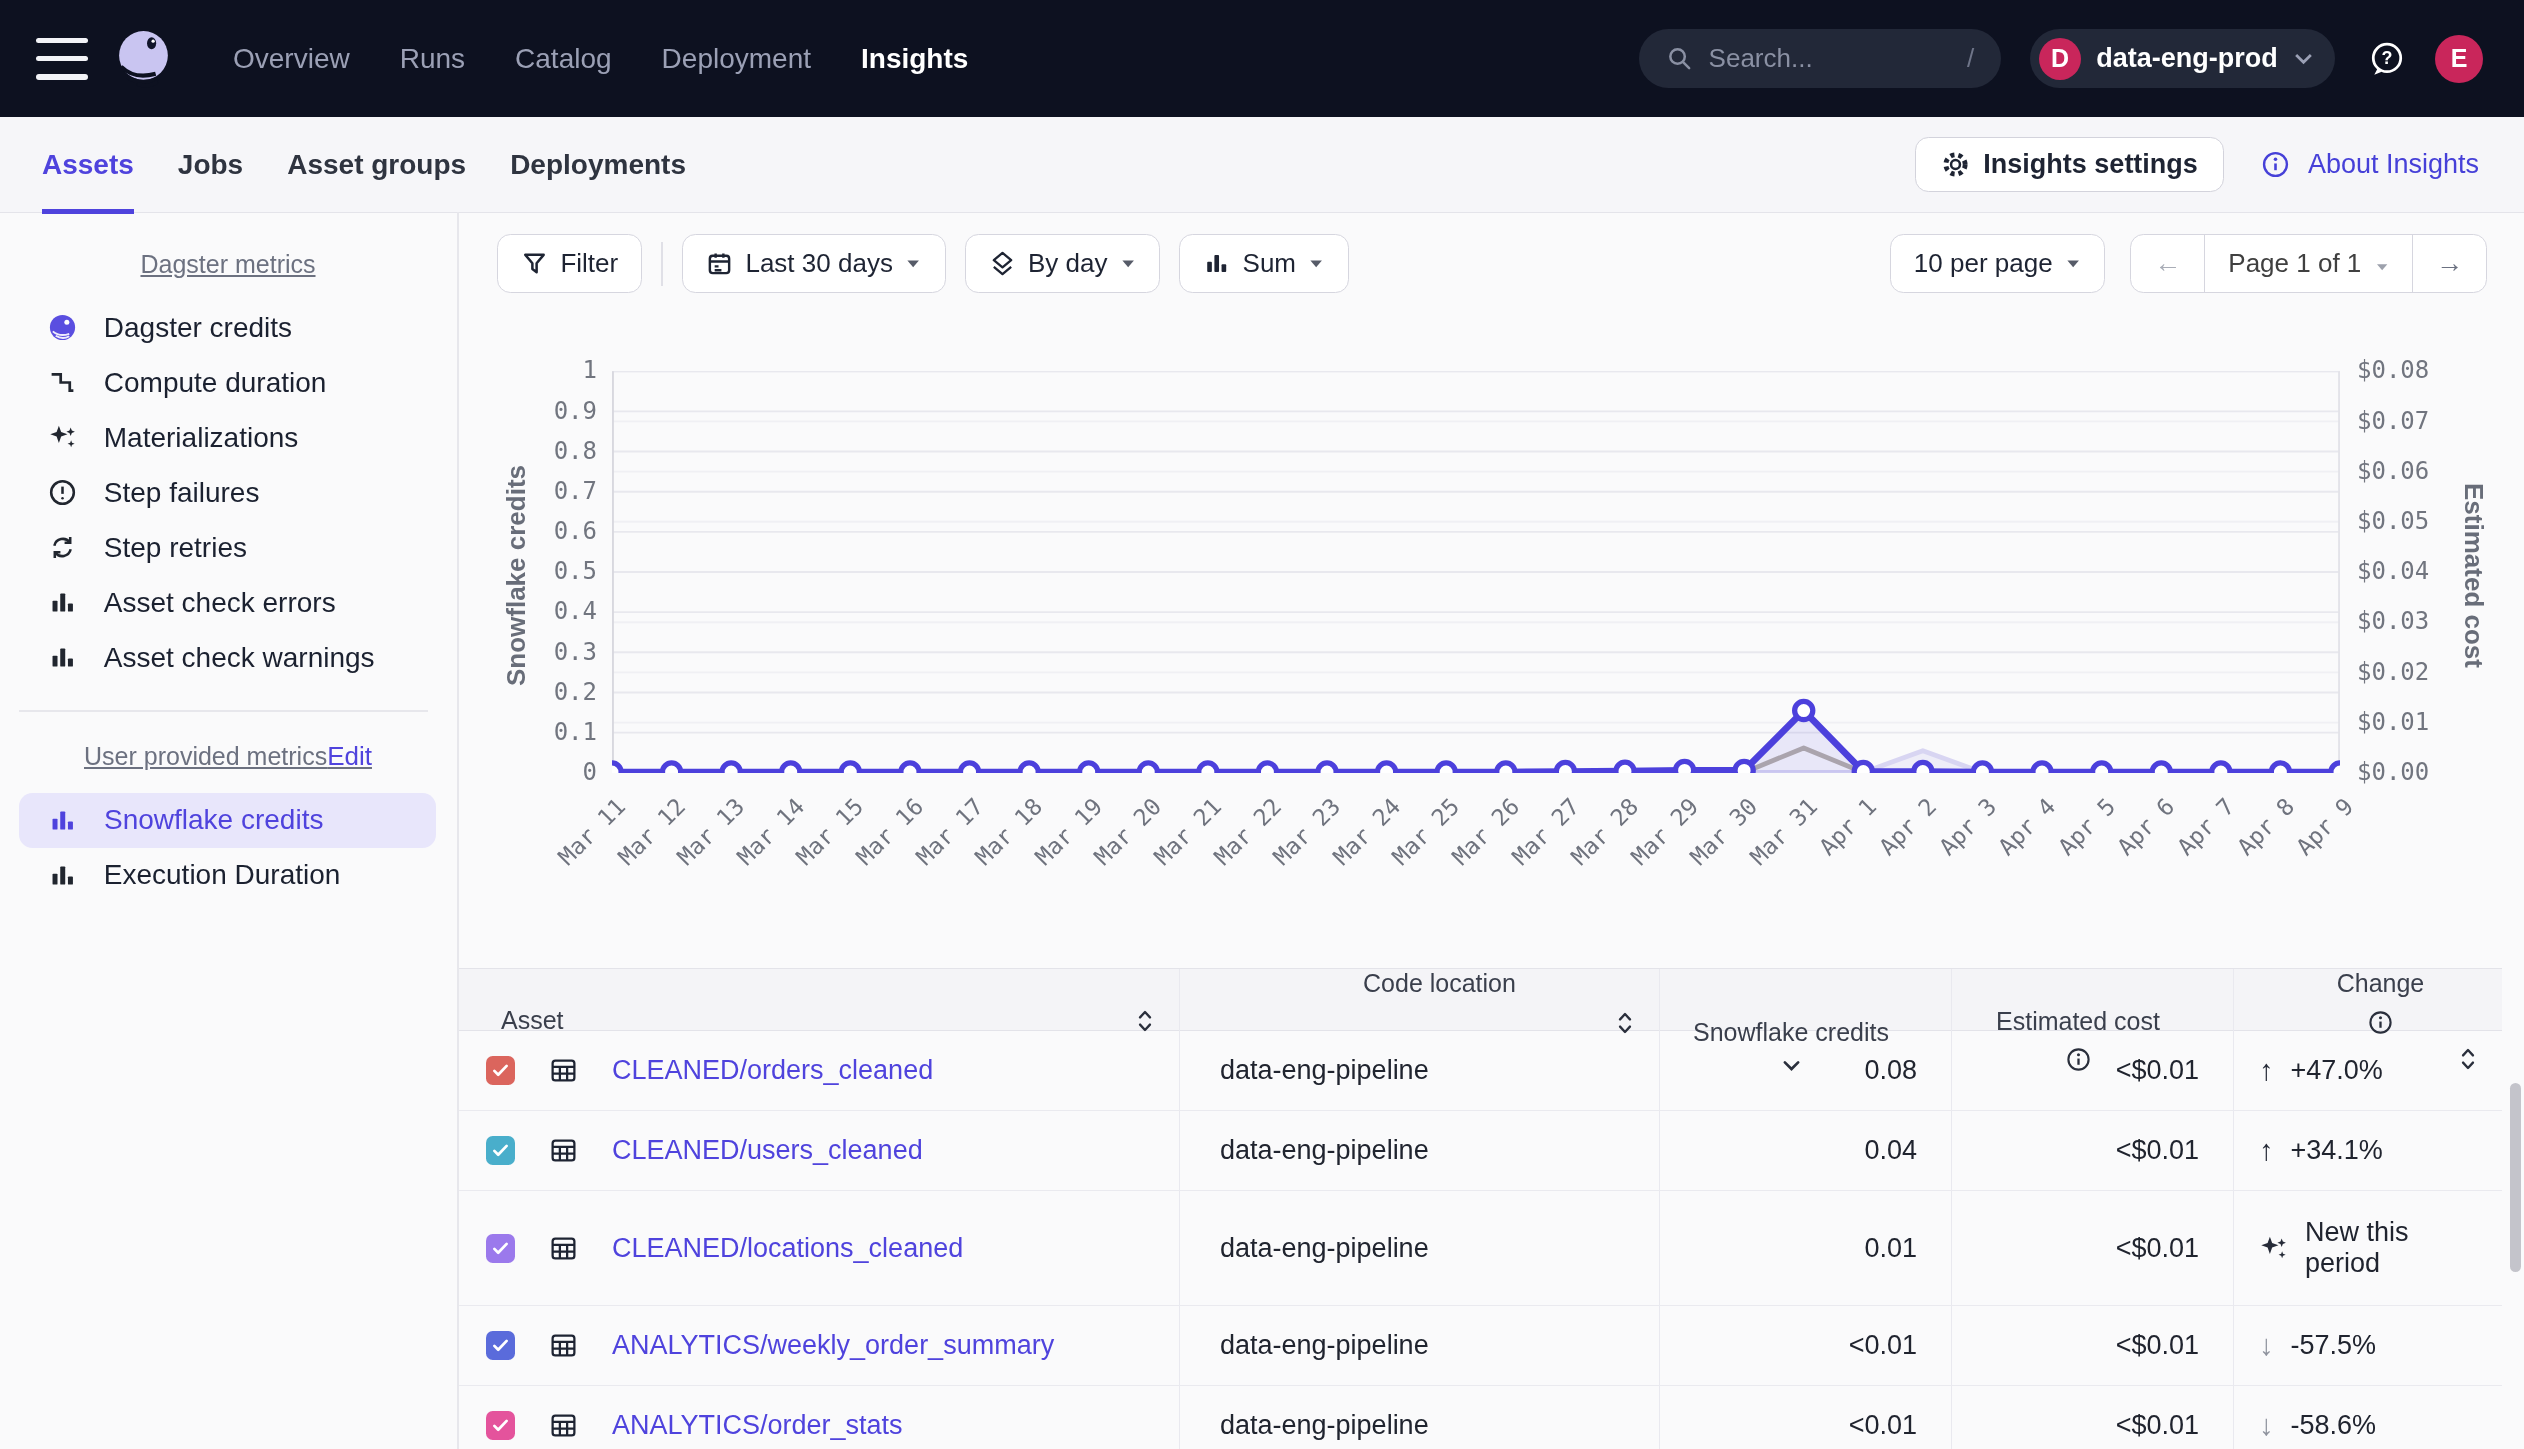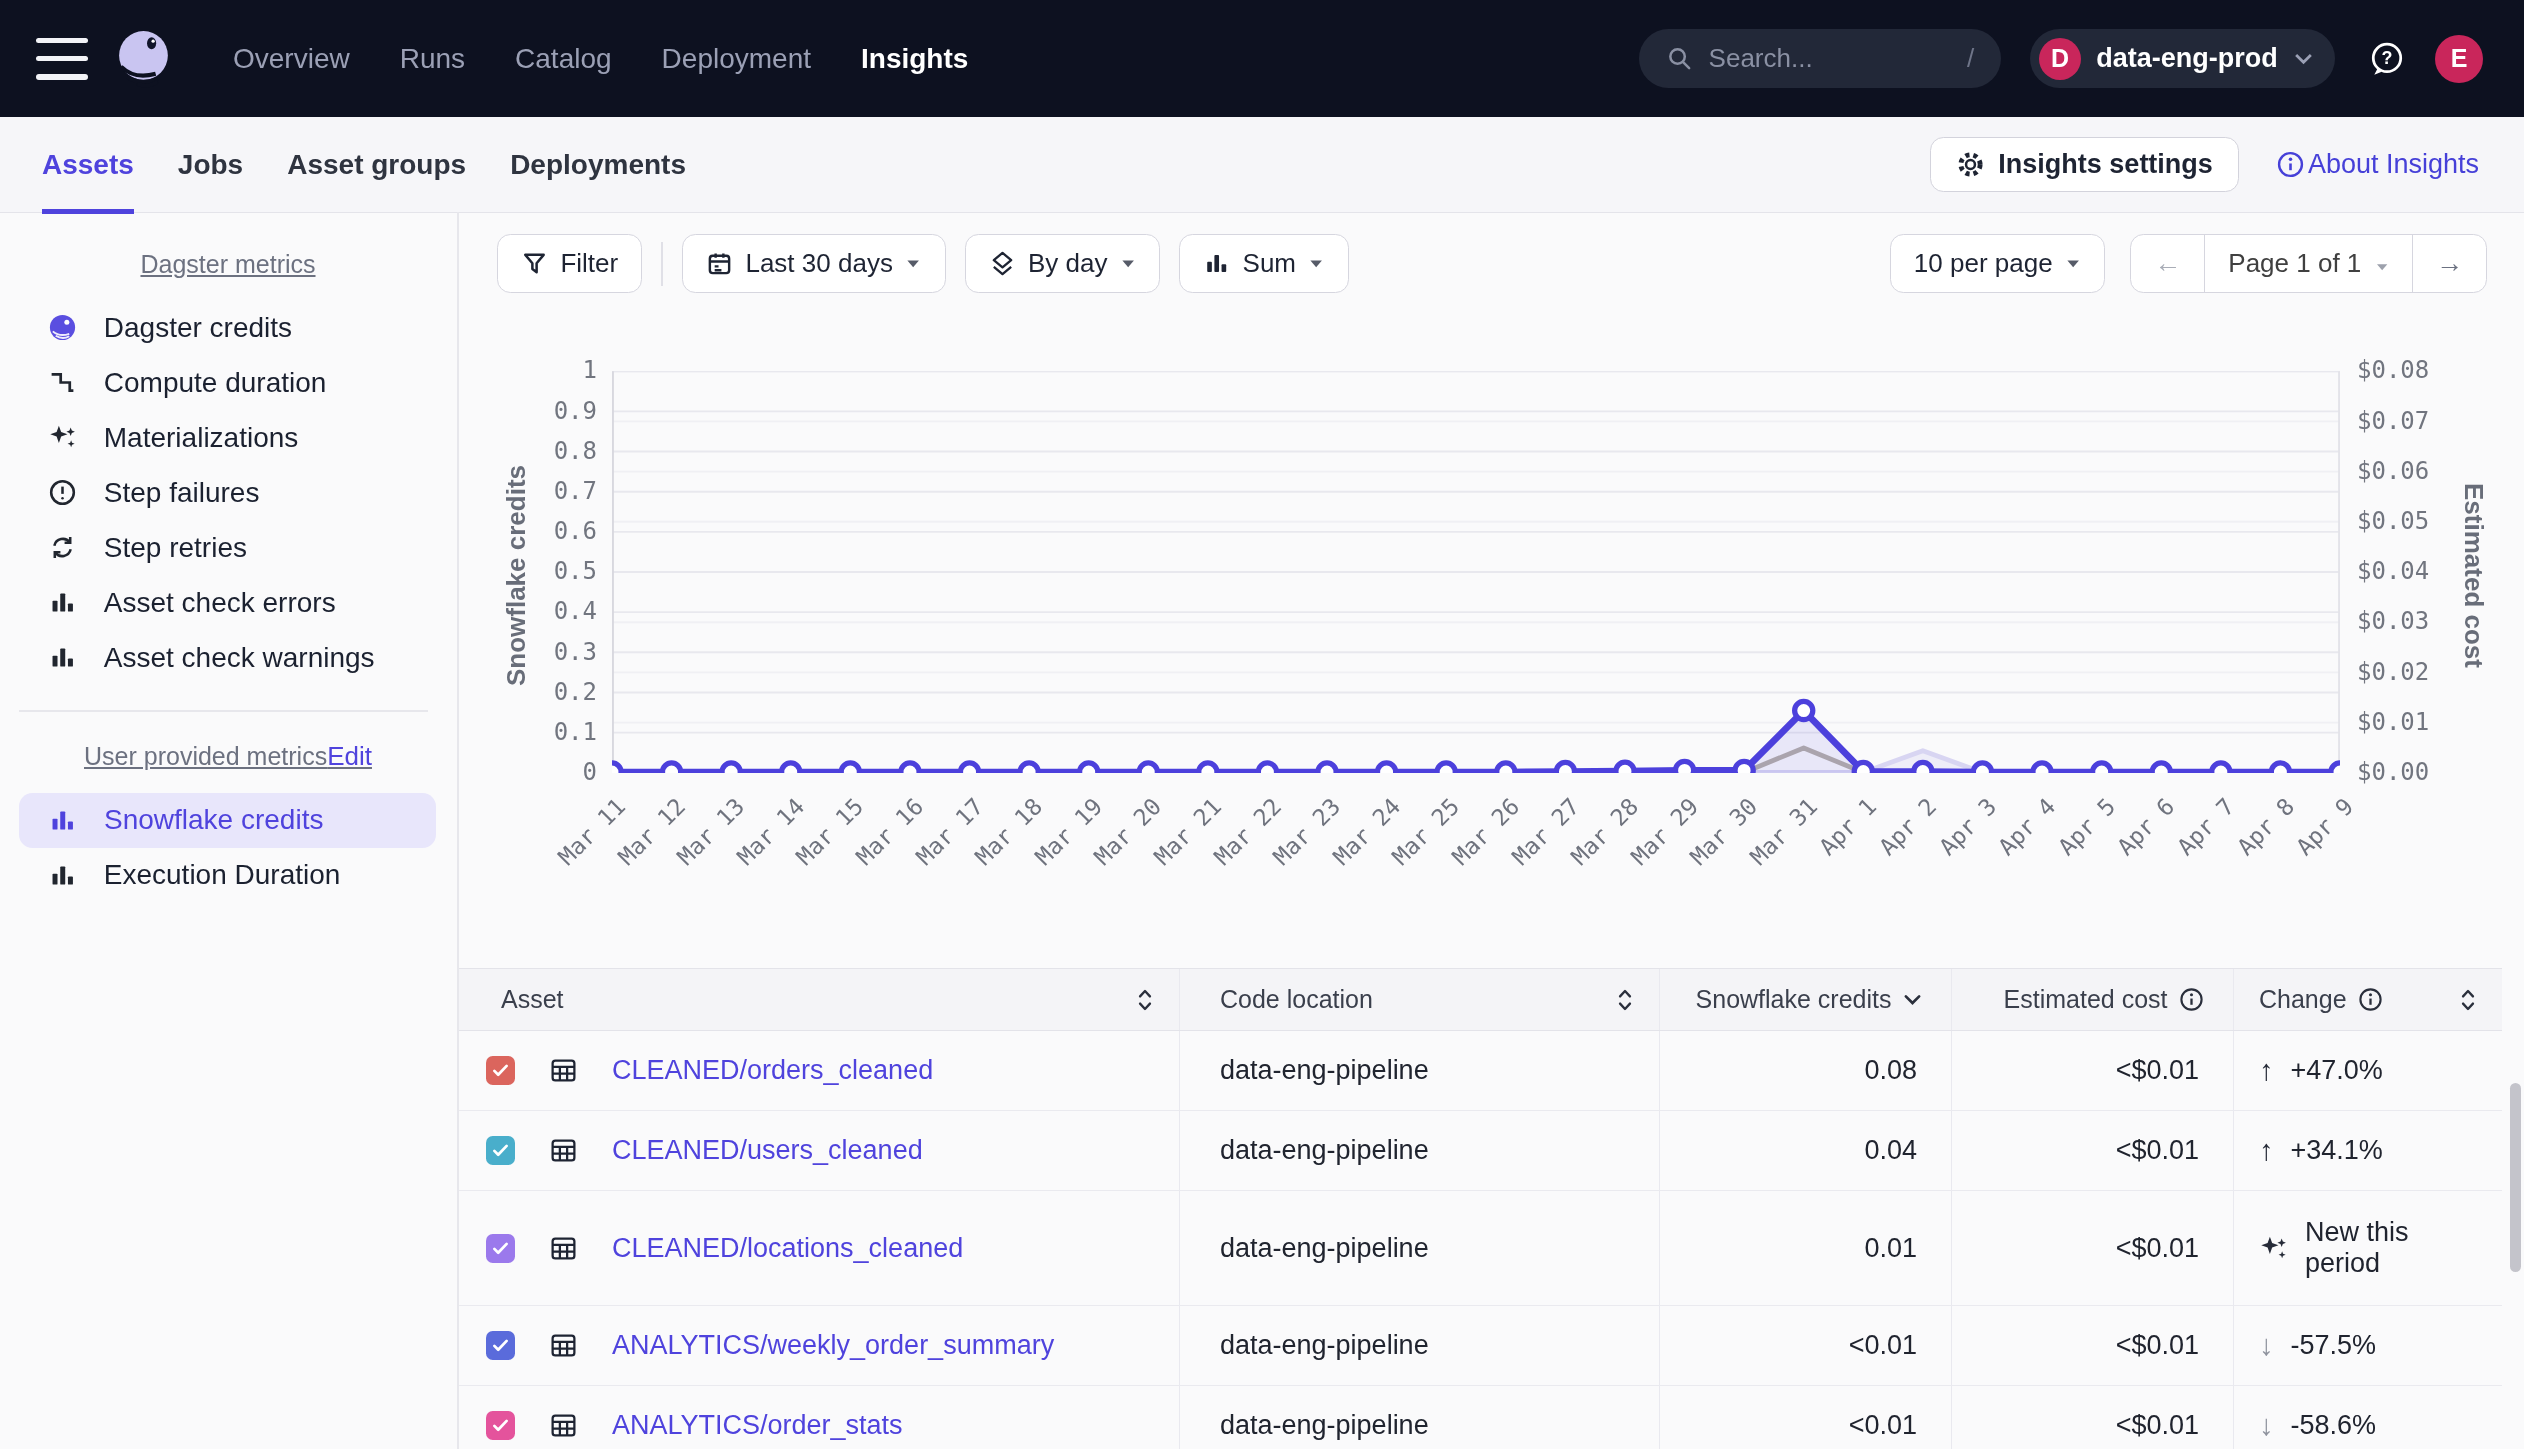"About Insights" .about-link { gap: 4px -> 19px }
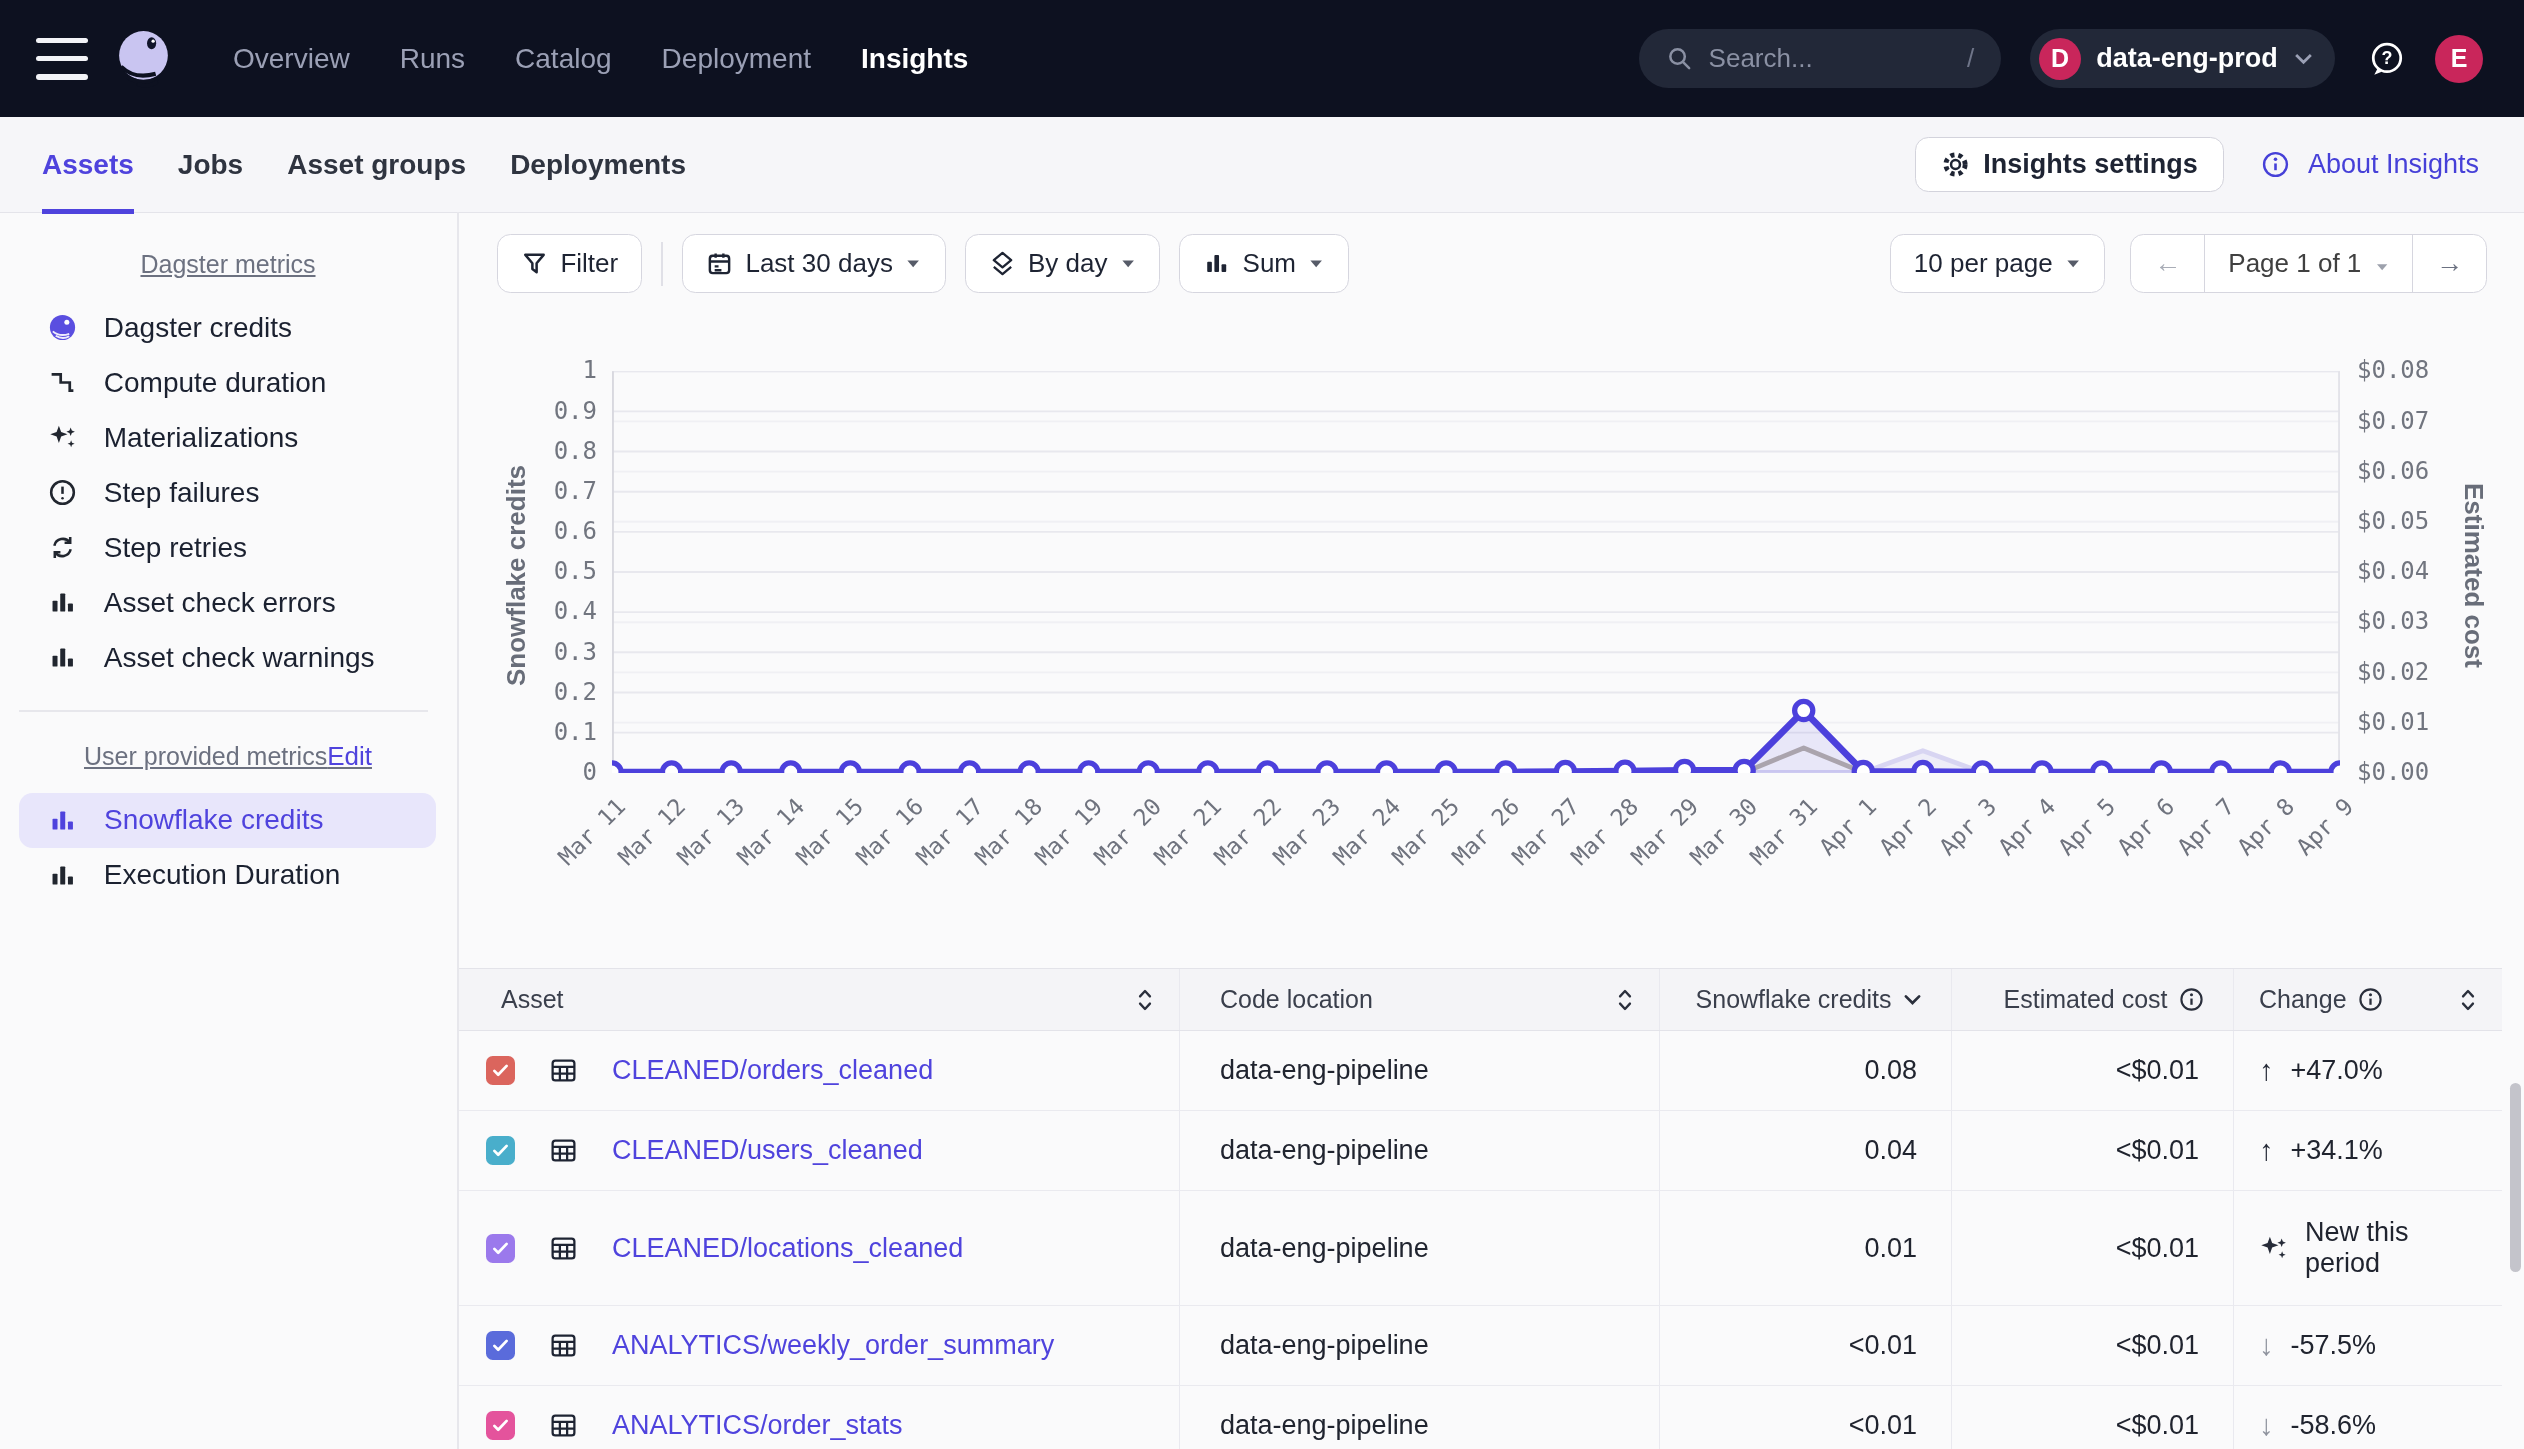"Code location" .th + .th { flex-direction: none -> column }
